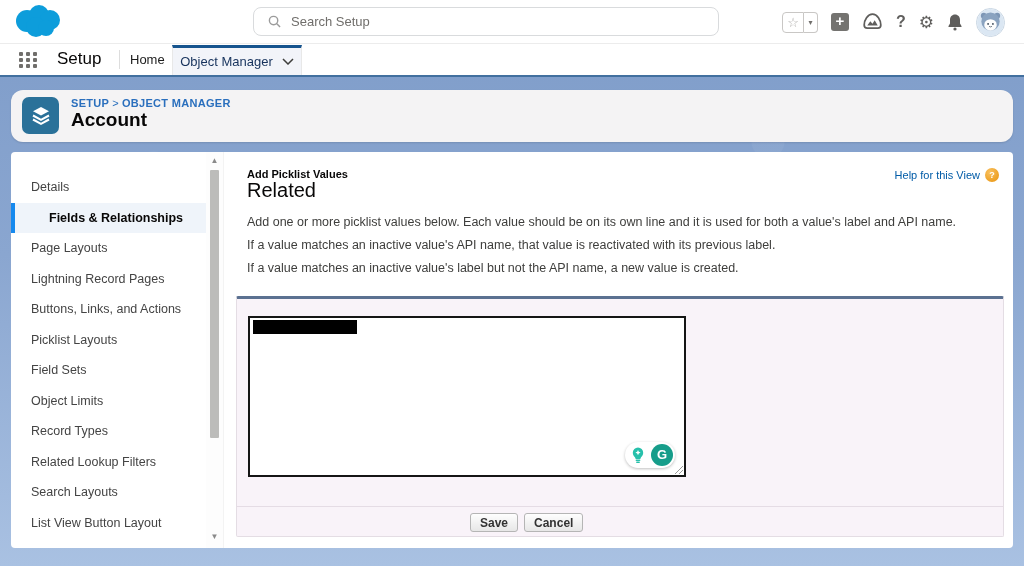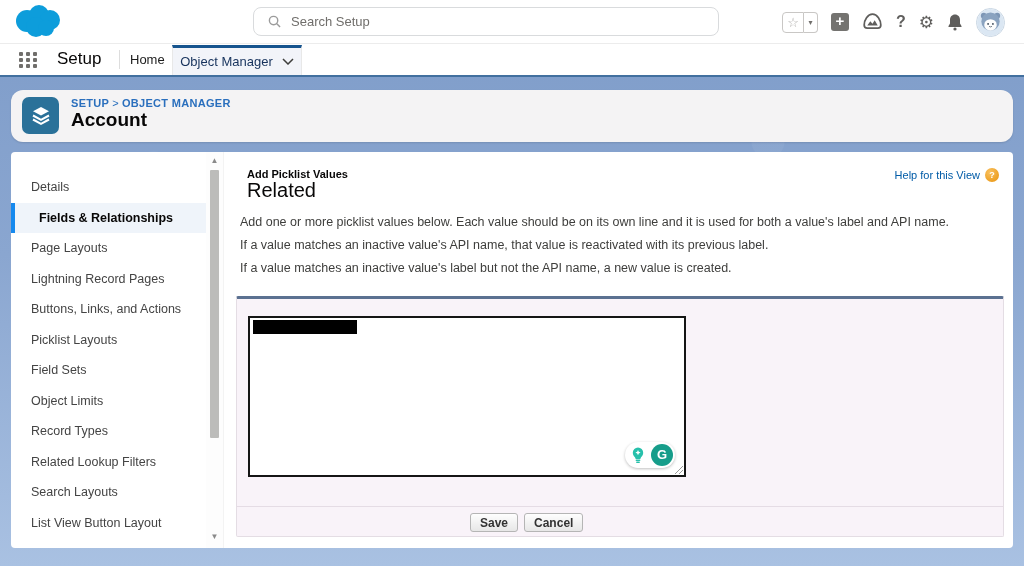"Fields & Relationships" .side-item.active { padding-left: 24px -> 34px }
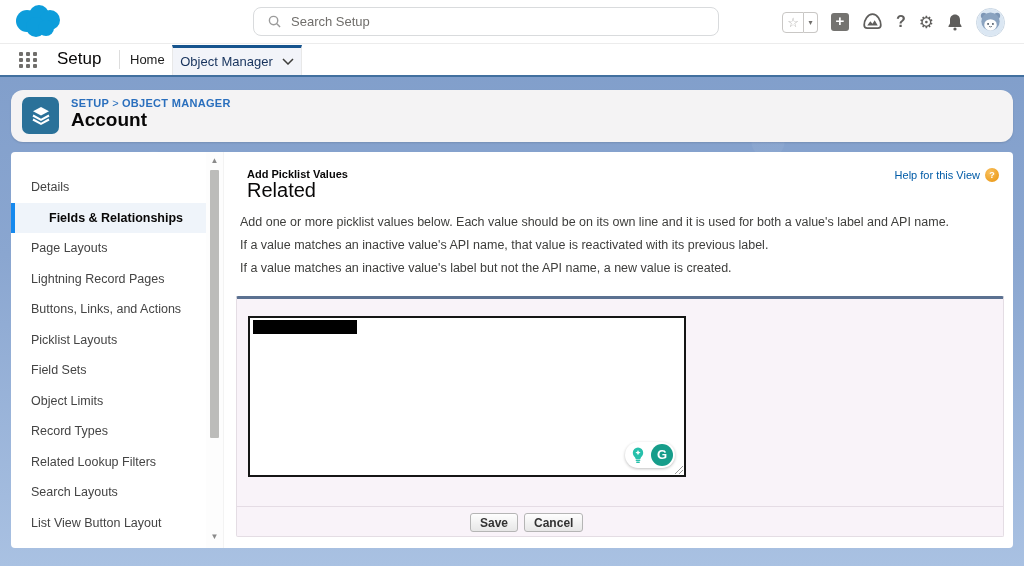"Add one or more picklist" .para { left: 16px -> 23px }
